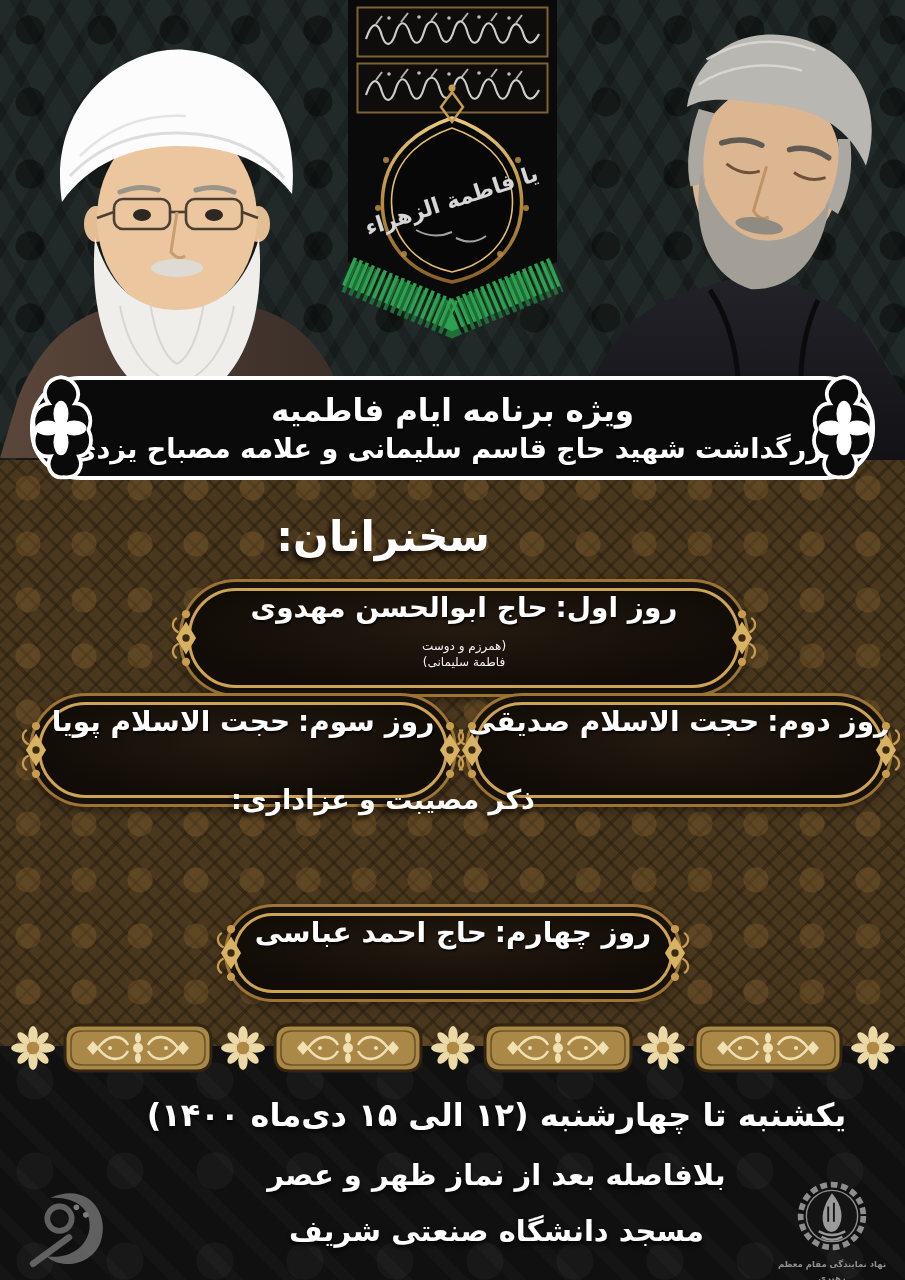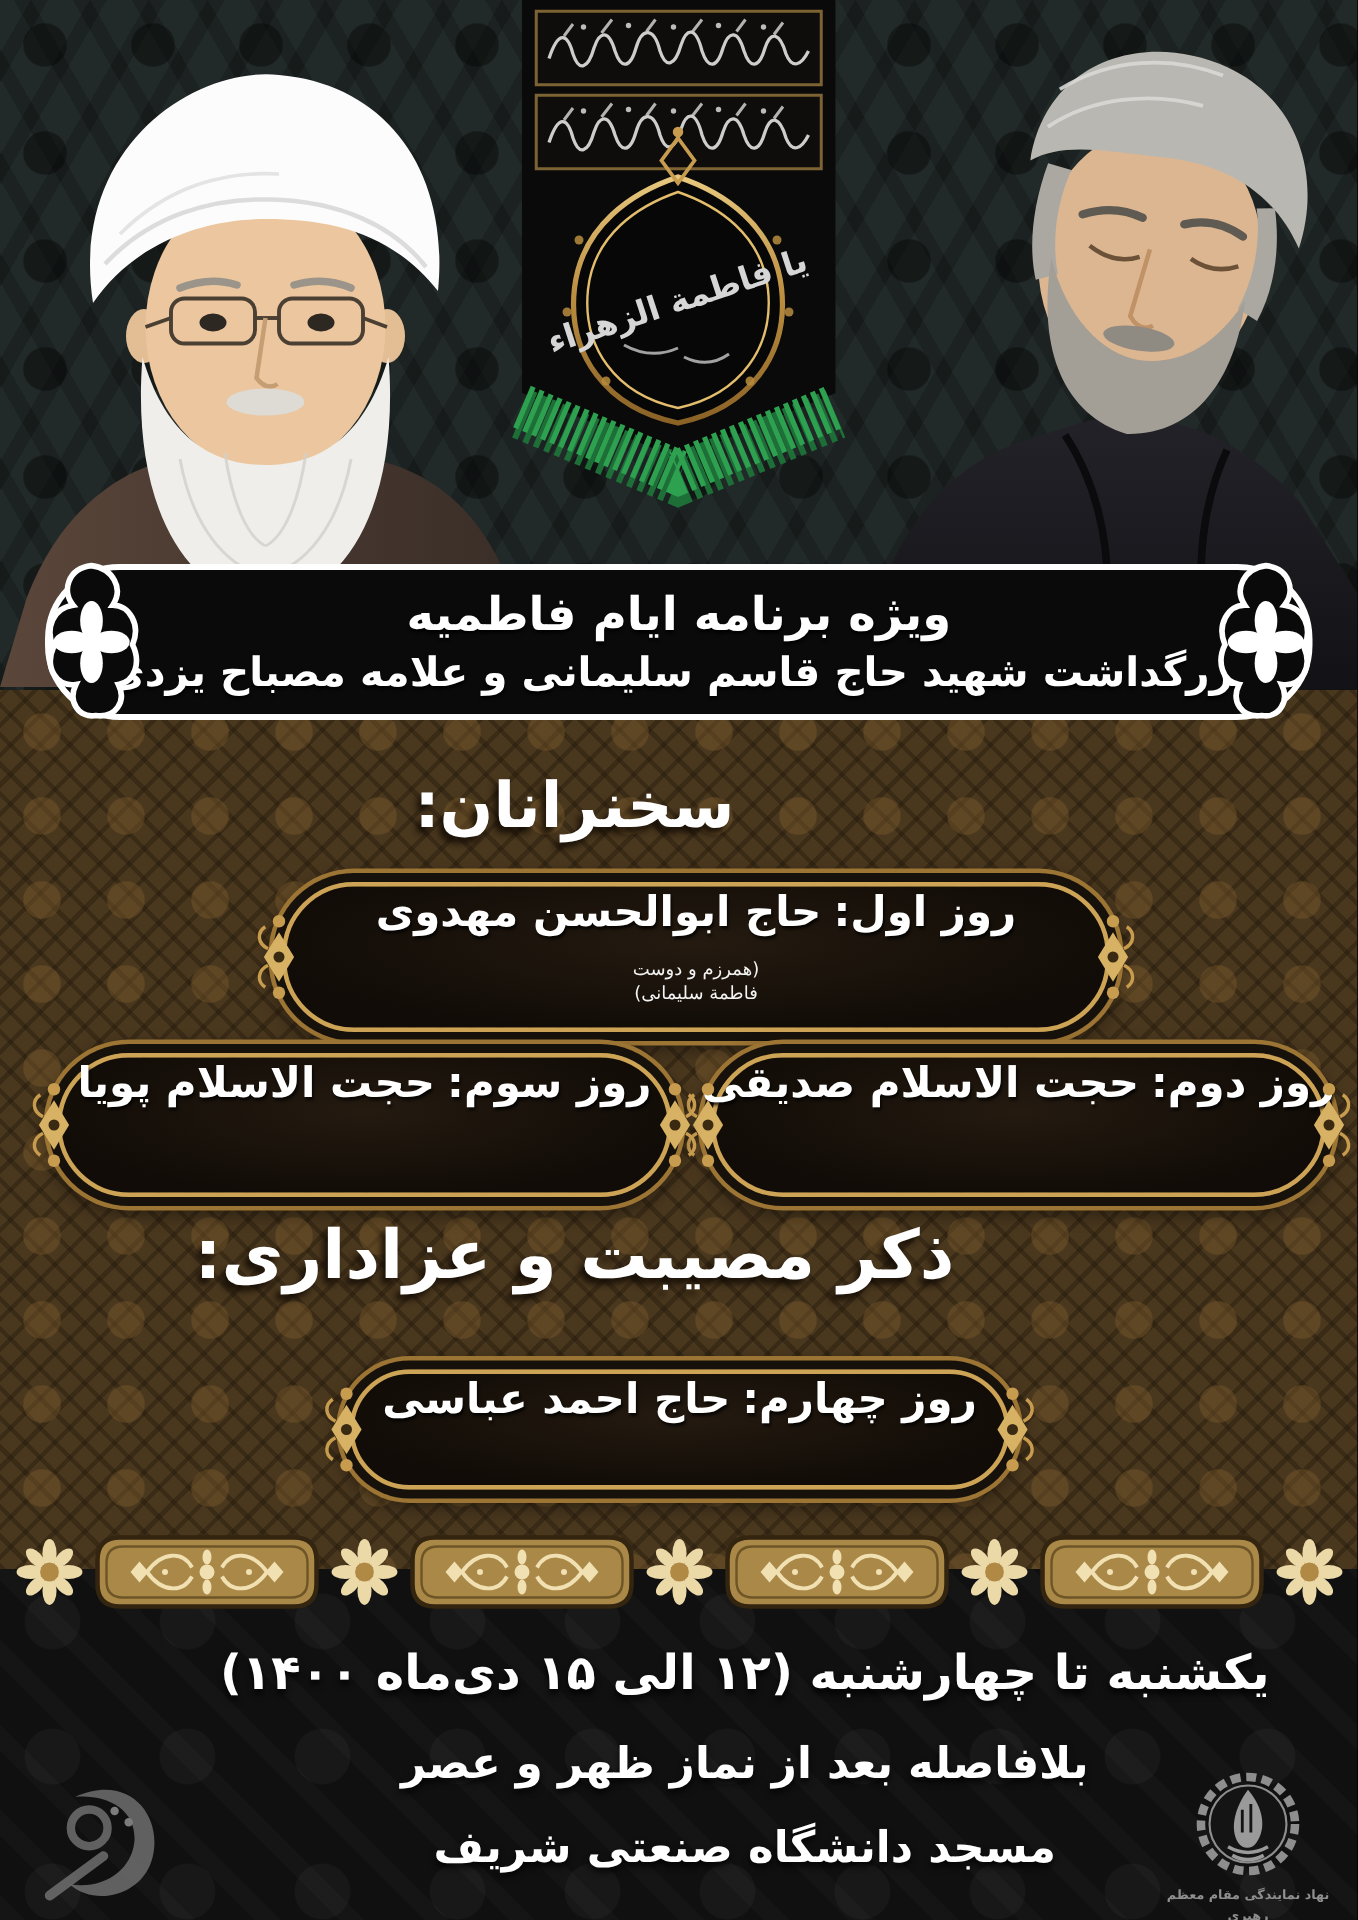"ذکر مصیبت و عزاداری:" .heading-mourning { font-size: 45px -> 27px; top: 810px -> 784px }
